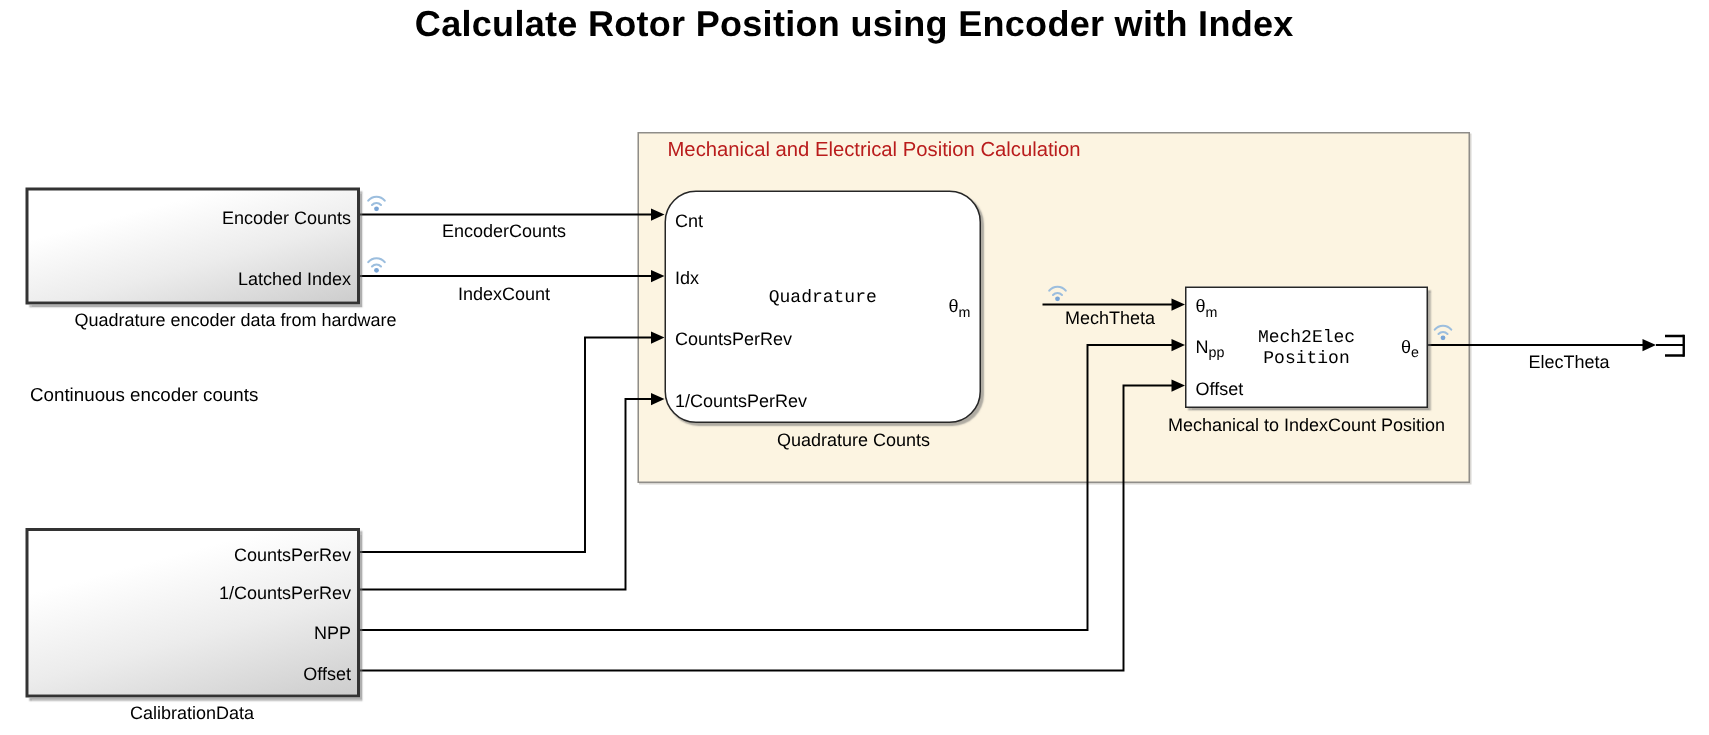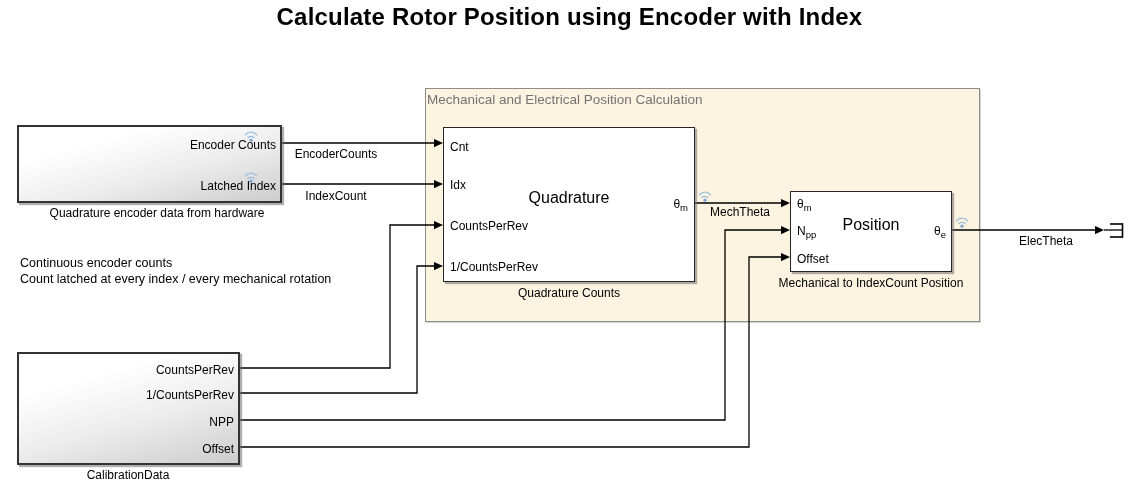"Mechanical and Electrical Position" .area-header { color: #737373 -> #b91c1c; left: 1px -> 19px }
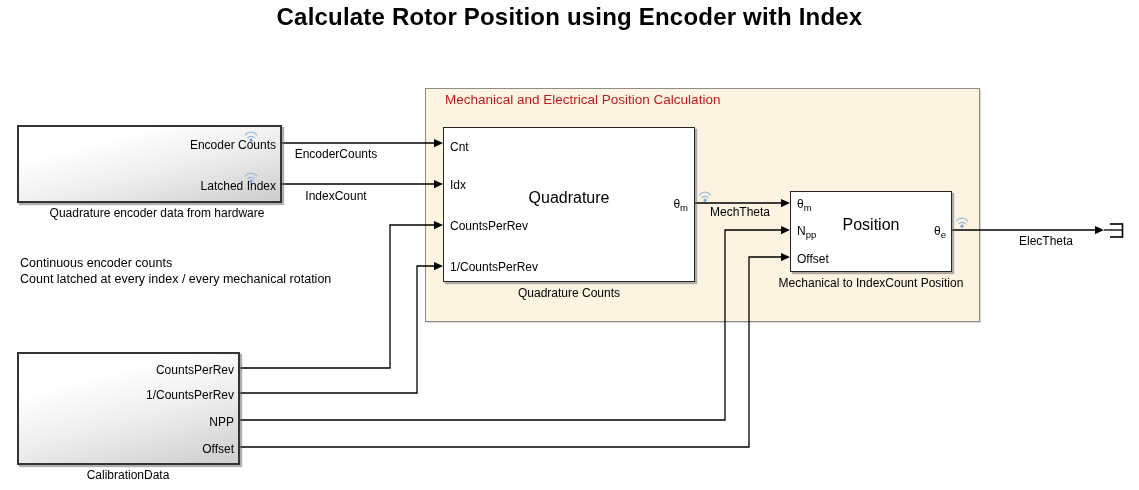"Encoder Counts" div.block { width: 265px -> 223px }
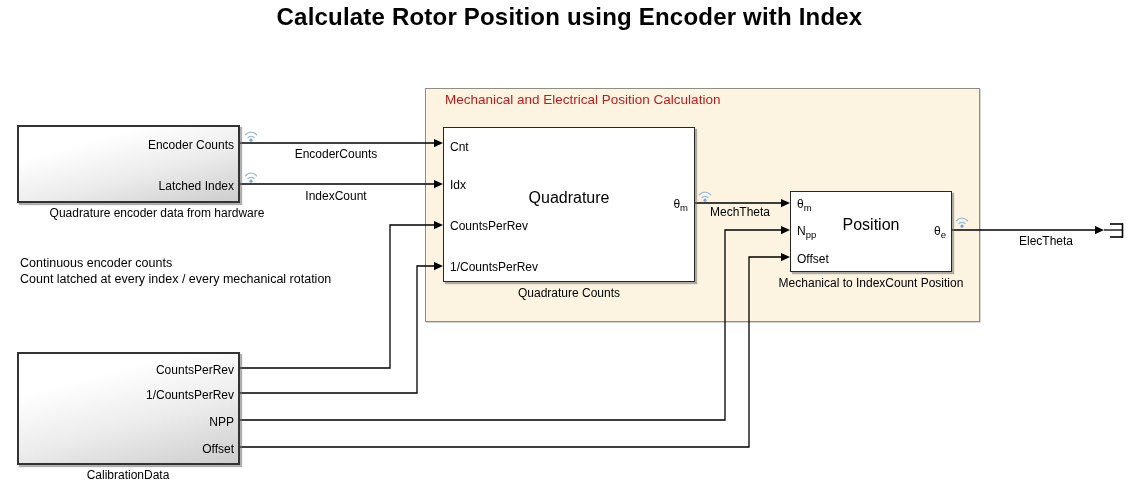"Cnt" div.block { border-radius: none -> 21px; width: 252px -> 211px }
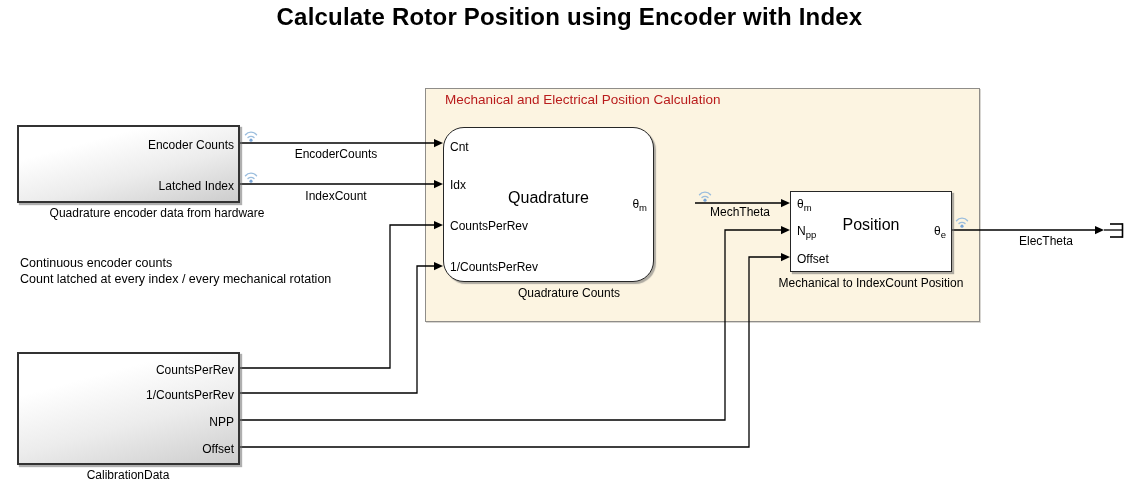"Quadrature" .block-name { font-family: none -> Liberation Mono, monospace; font-size: 16px -> 12px }
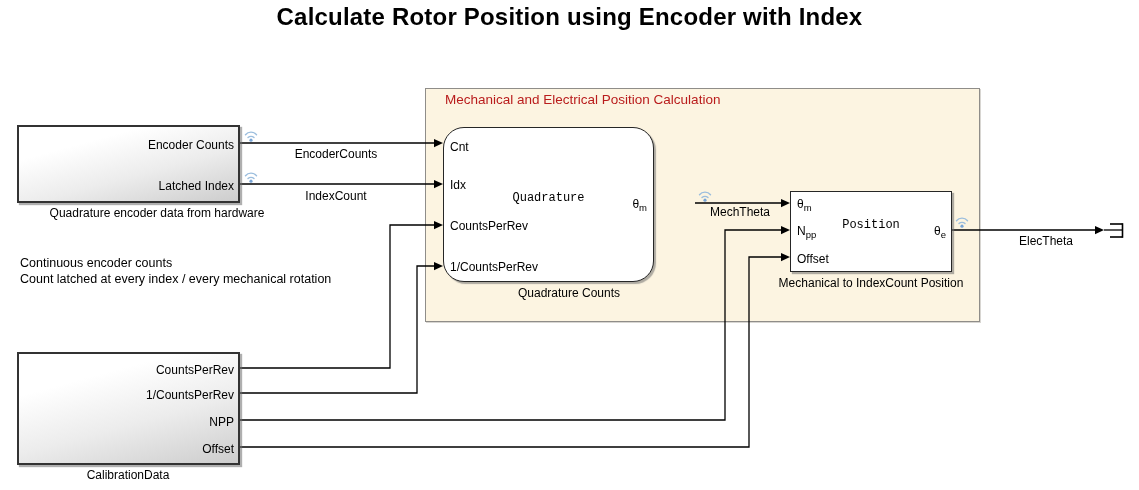"Mech2Elec" div { html: none -> <div>Mech2Elec</div> }
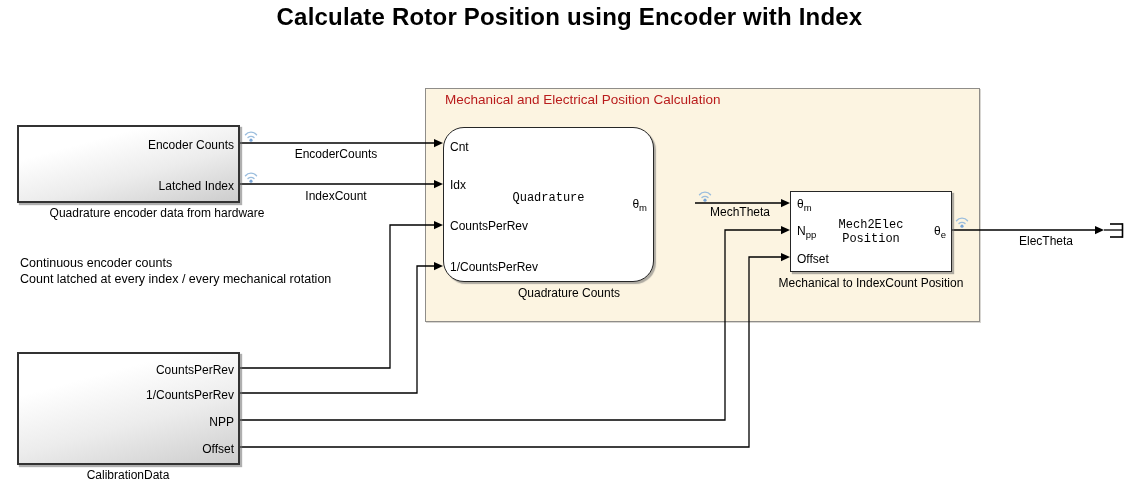"Count latched at every index" div { html: <div>Count latched at every index / every mechanical rotation</div> -> none }
